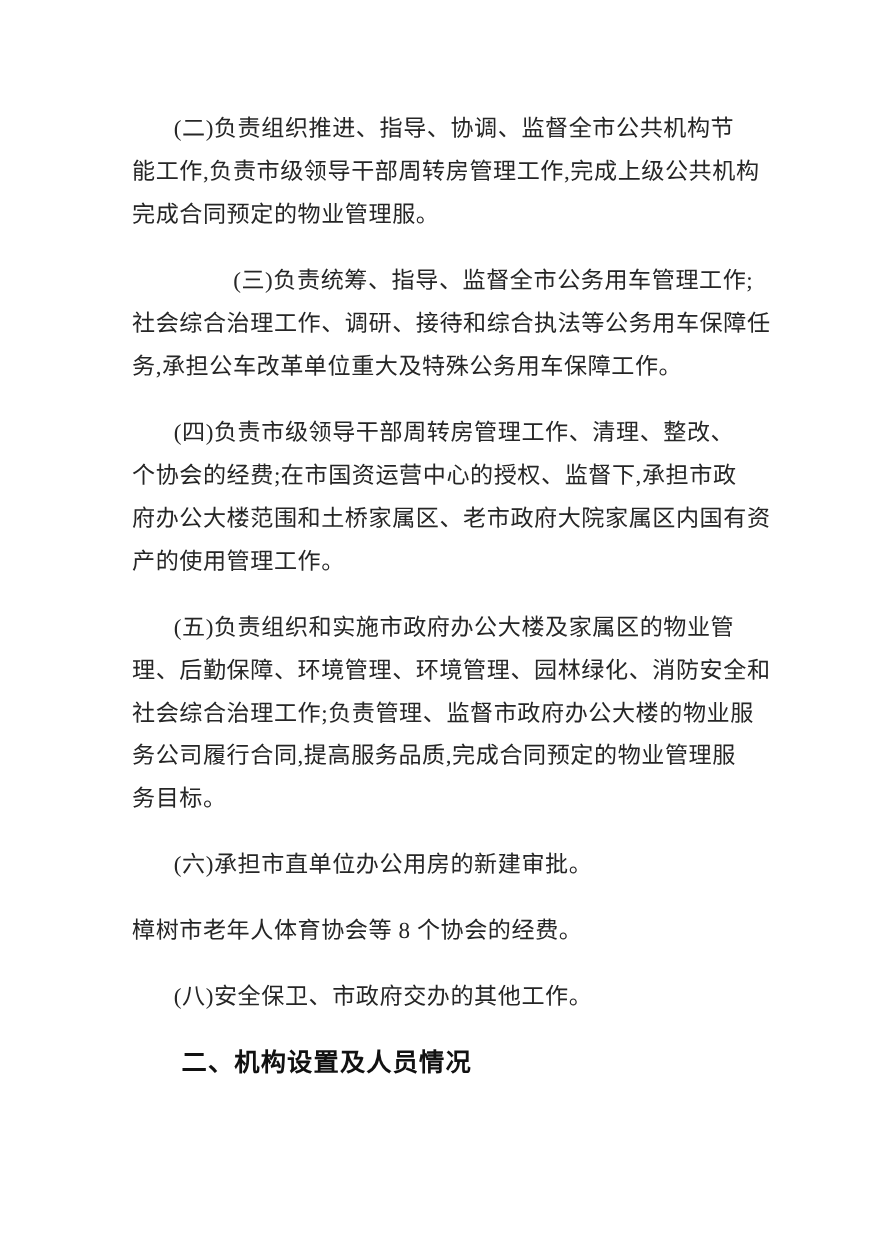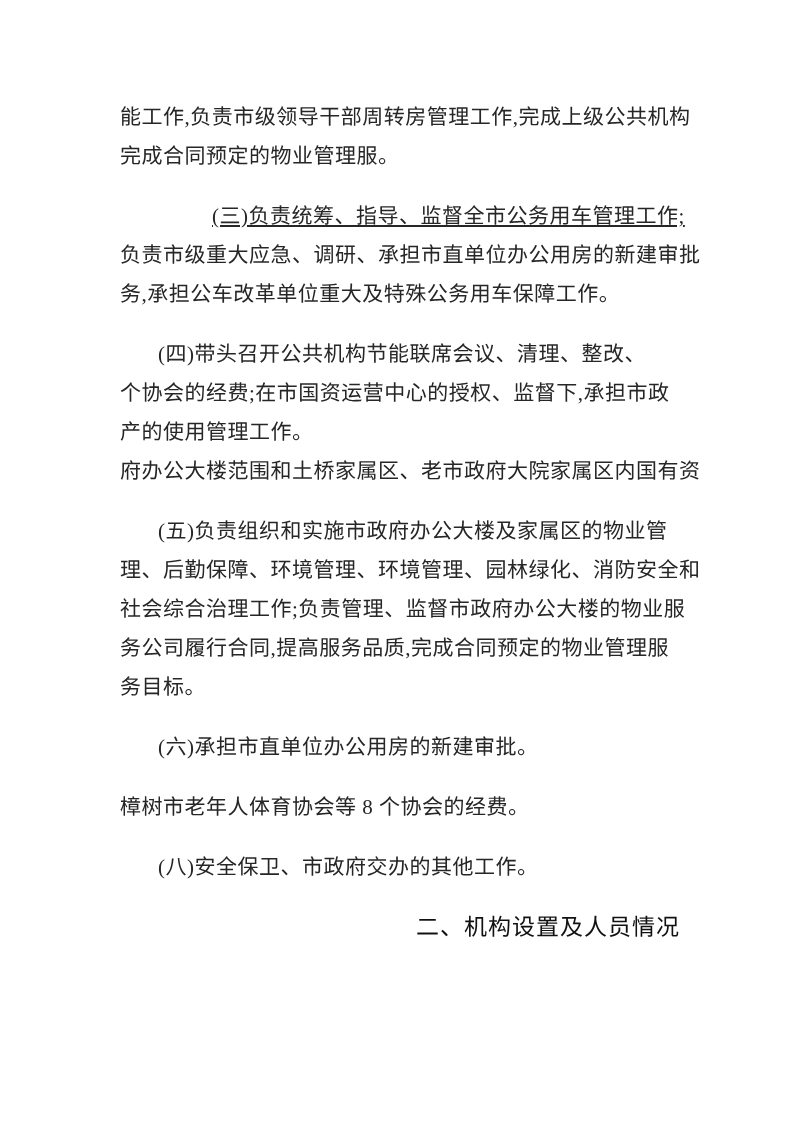"(二)负责组织推进、指导、协调、监督全市公共机构节" div.line { html: none -> <div>(二)负责组织推进、指导、协调、监督全市公共机构节</div> }
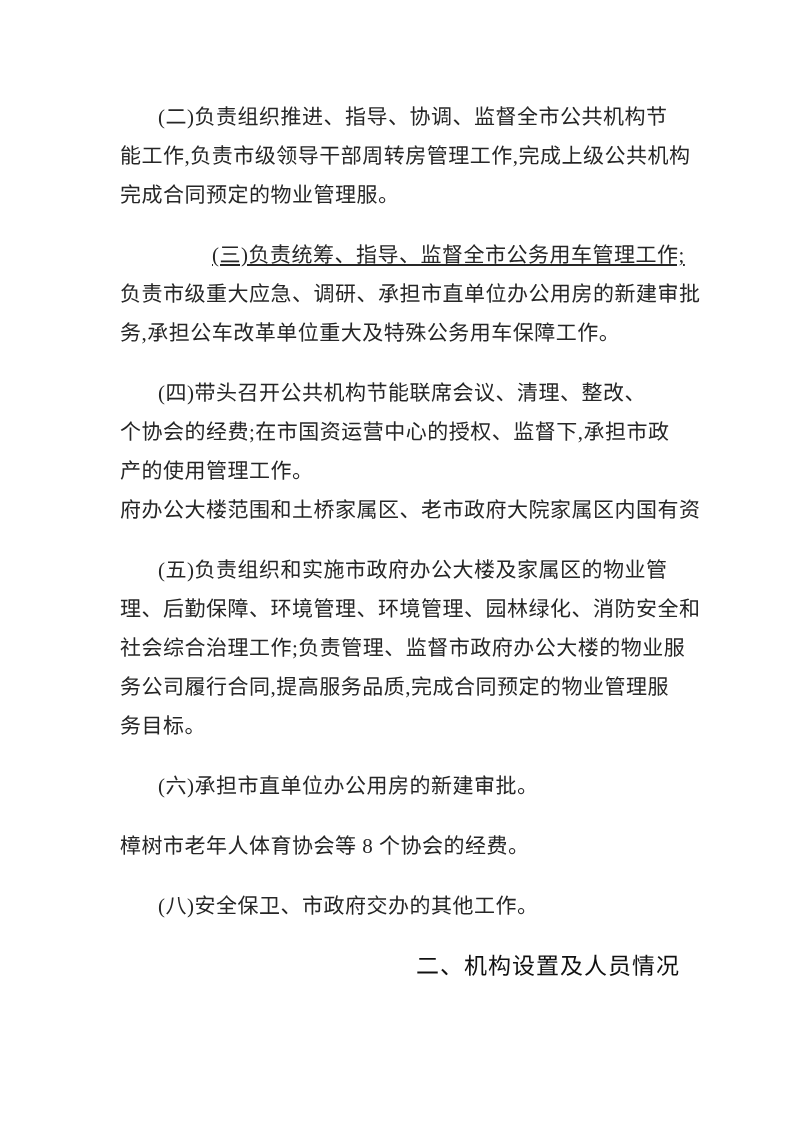"(三)负责统筹、指导、监督全市公务用车管理工作;" .line.indent-deep { text-decoration: underline -> none }
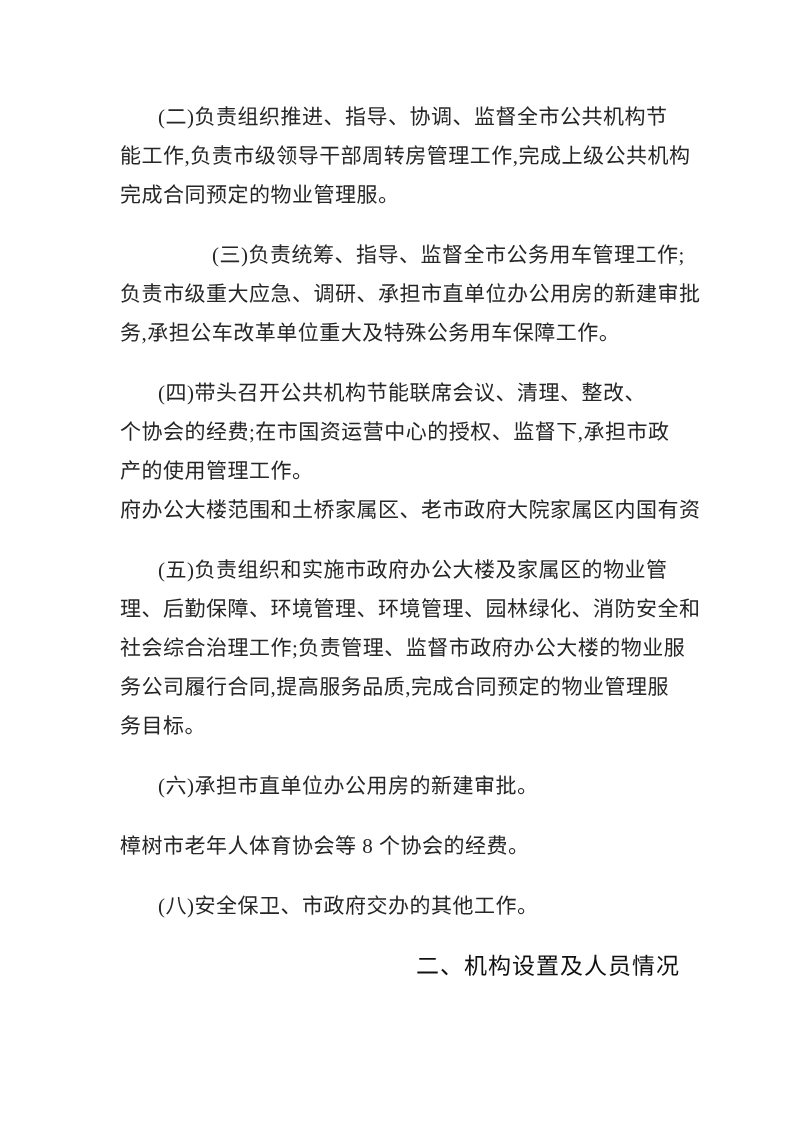"负责市级重大应急、调研、承担市直单位办公用房的新建审批" div.line { text: 负责市级重大应急、调研、承担市直单位办公用房的新建审批 -> 社会综合治理工作、调研、接待和综合执法等公务用车保障任 }
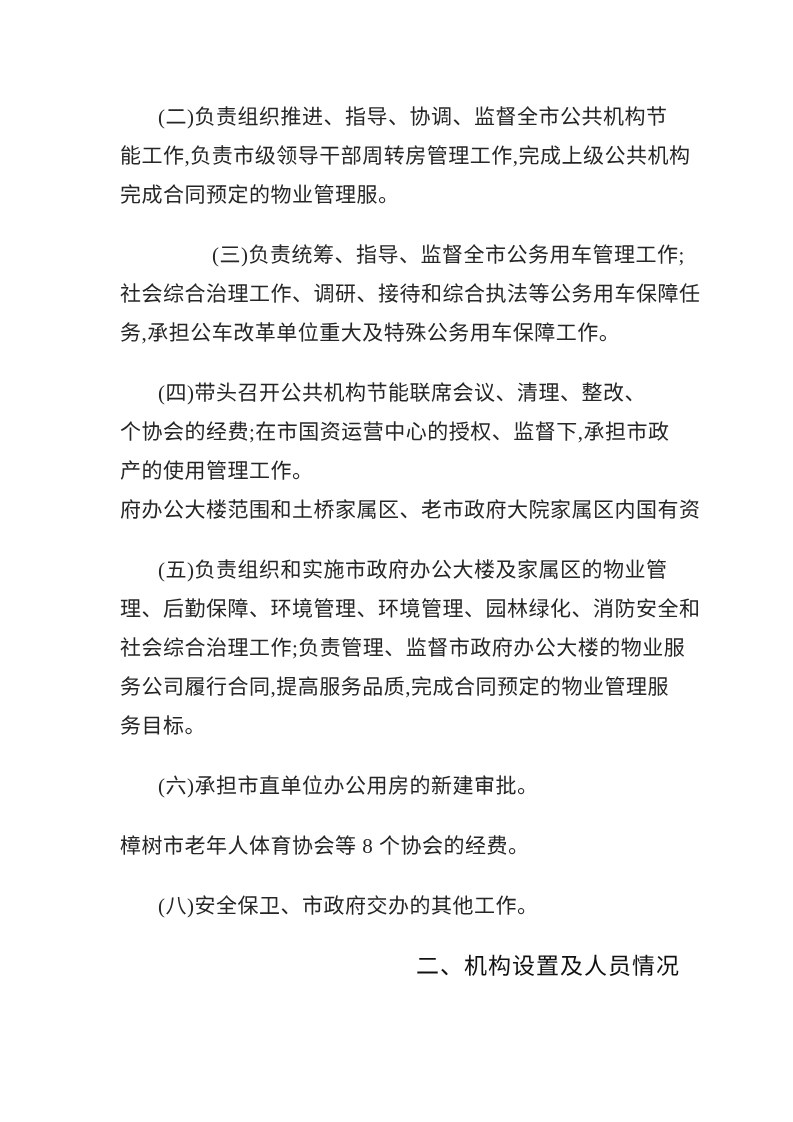"(四)带头召开公共机构节能联席会议、清理、整改、" div.line { text: 带头召开公共机构节能联席会议 -> 负责市级领导干部周转房管理工作 }
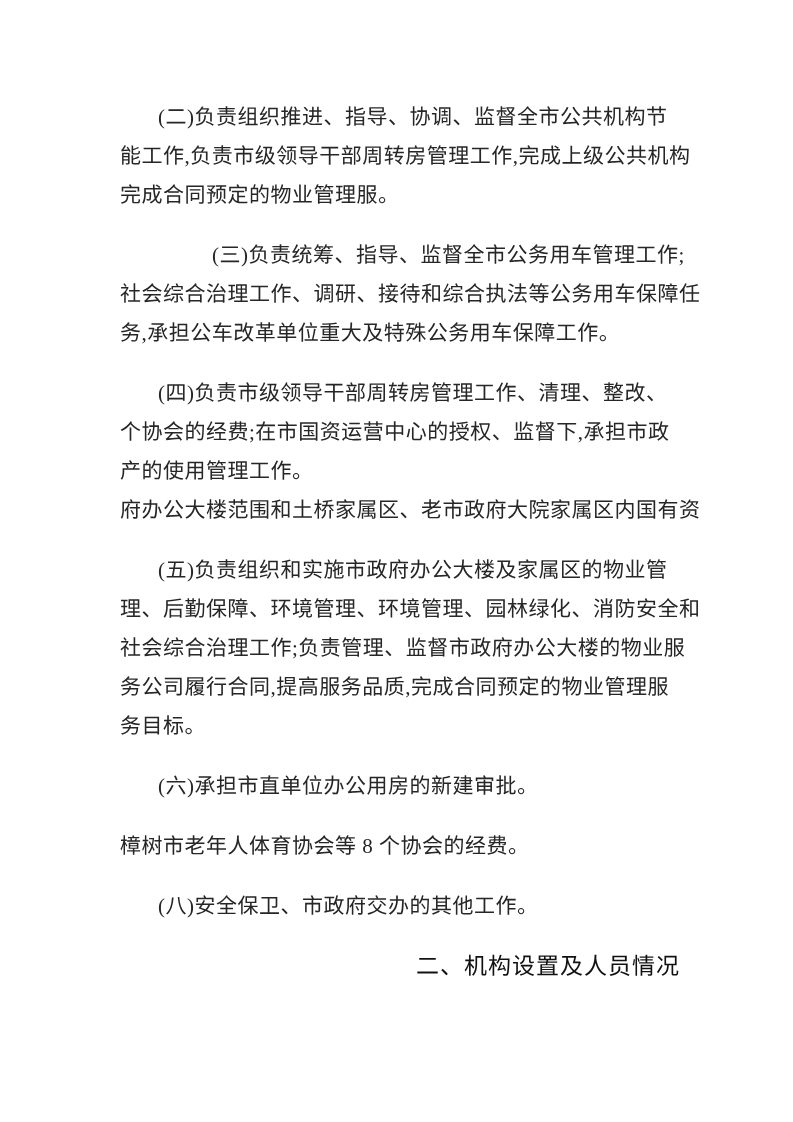"产的使用管理工作。" div.line { order: before "府办公大楼范围和土桥家属区、老市政府大院家属区内国有资" -> after "府办公大楼范围和土桥家属区、老市政府大院家属区内国有资" }
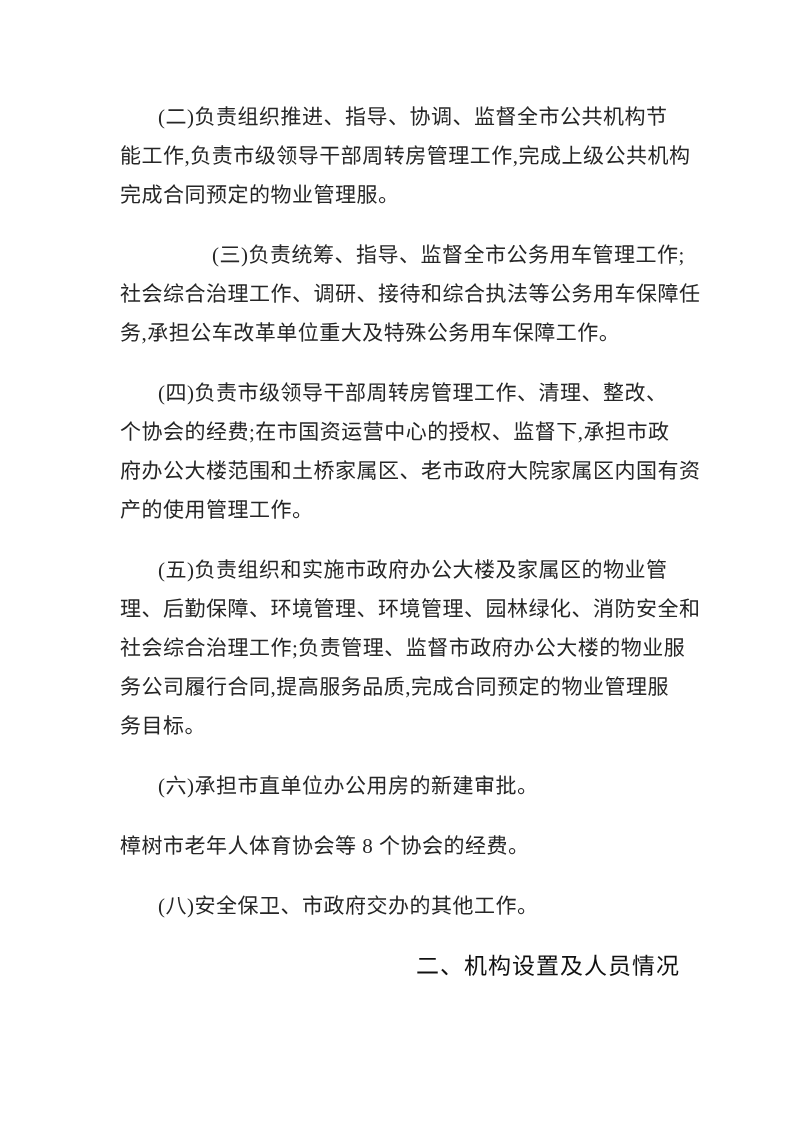"二、机构设置及人员情况" .section-heading { font-weight: 400 -> 700; text-align: right -> none }
